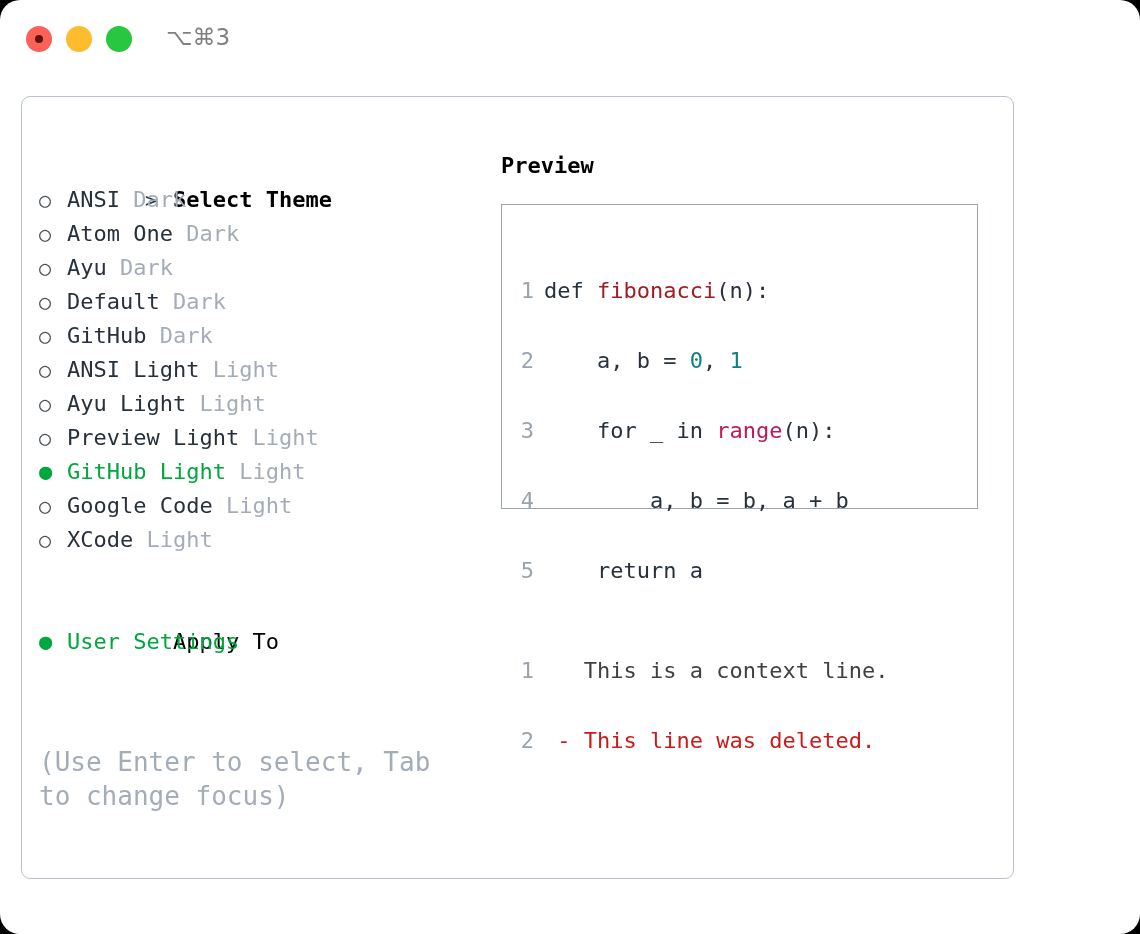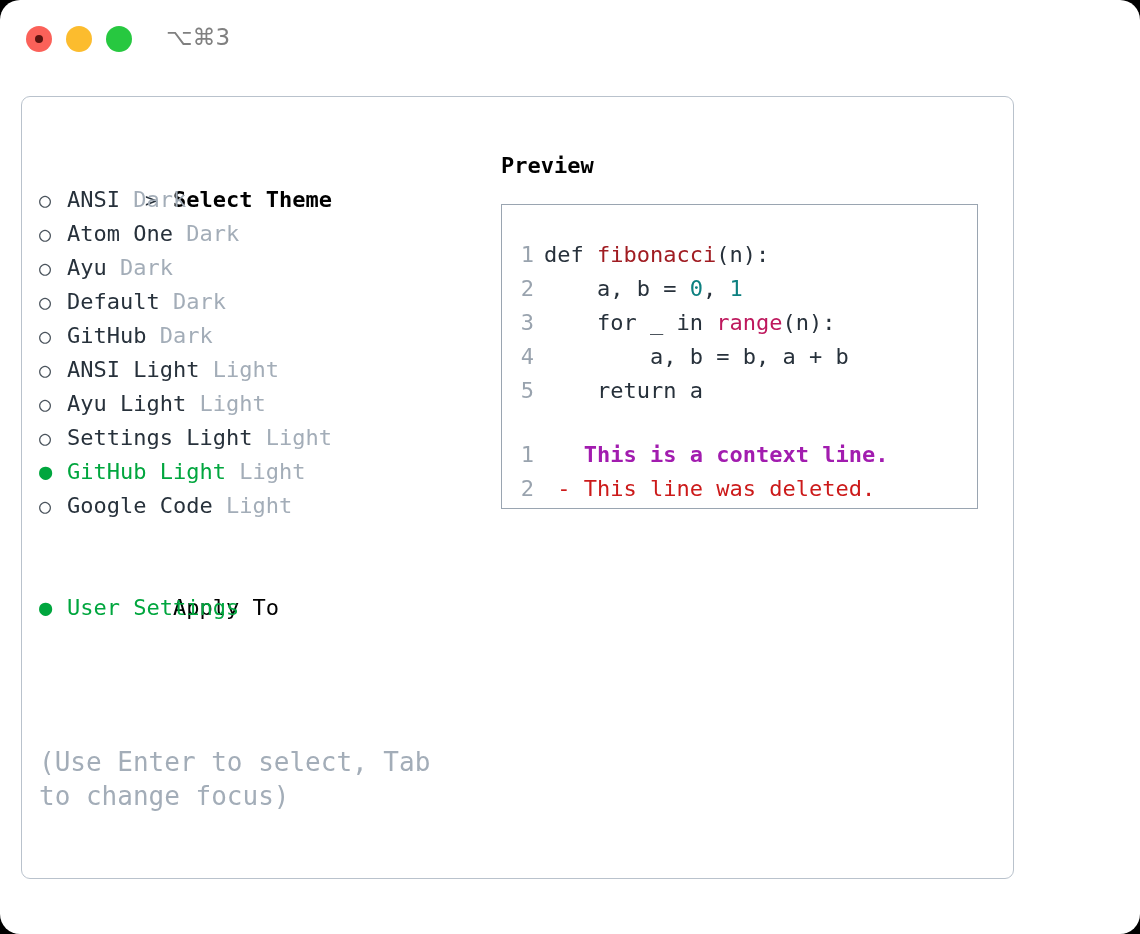"1 def fibonacci(n):" .code-line { margin-top: none -> 36px }
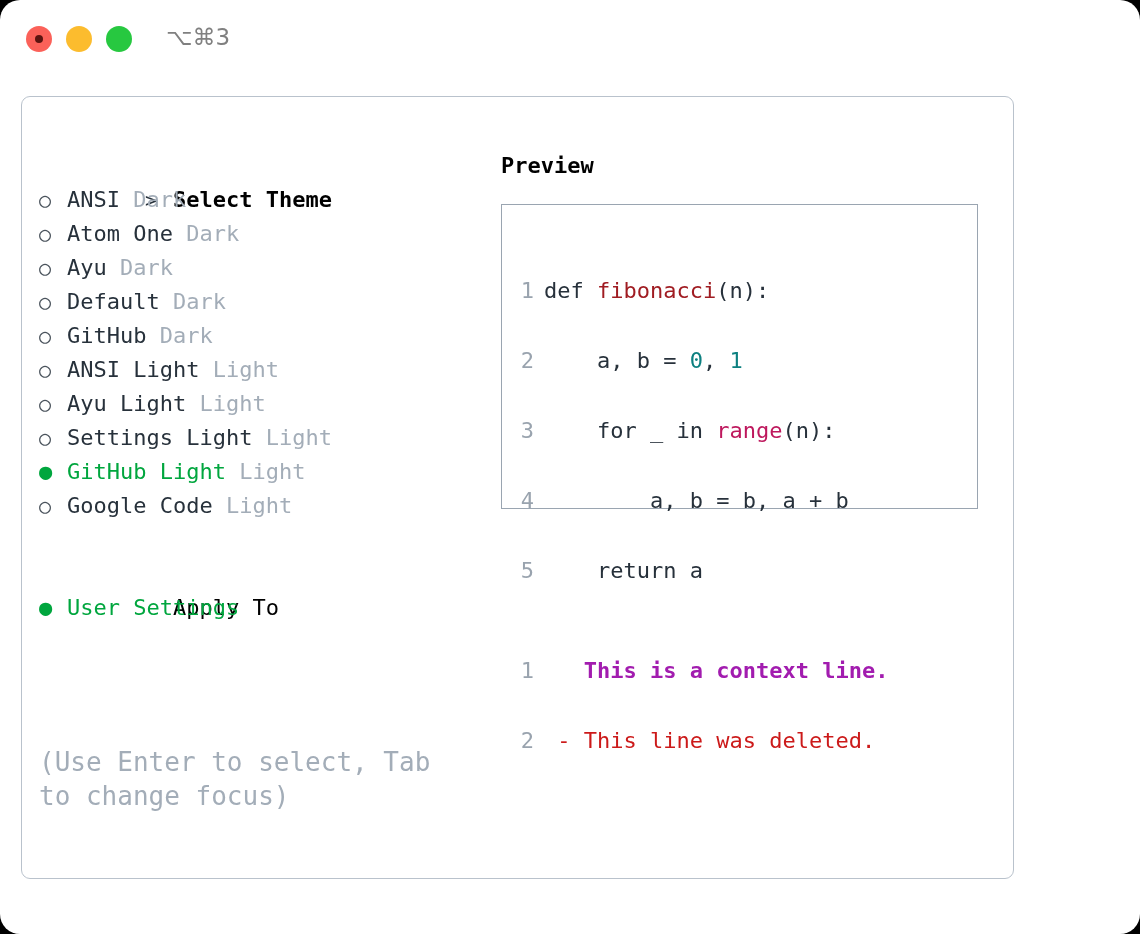"Settings Light" span.theme-name { text: Settings -> Preview }
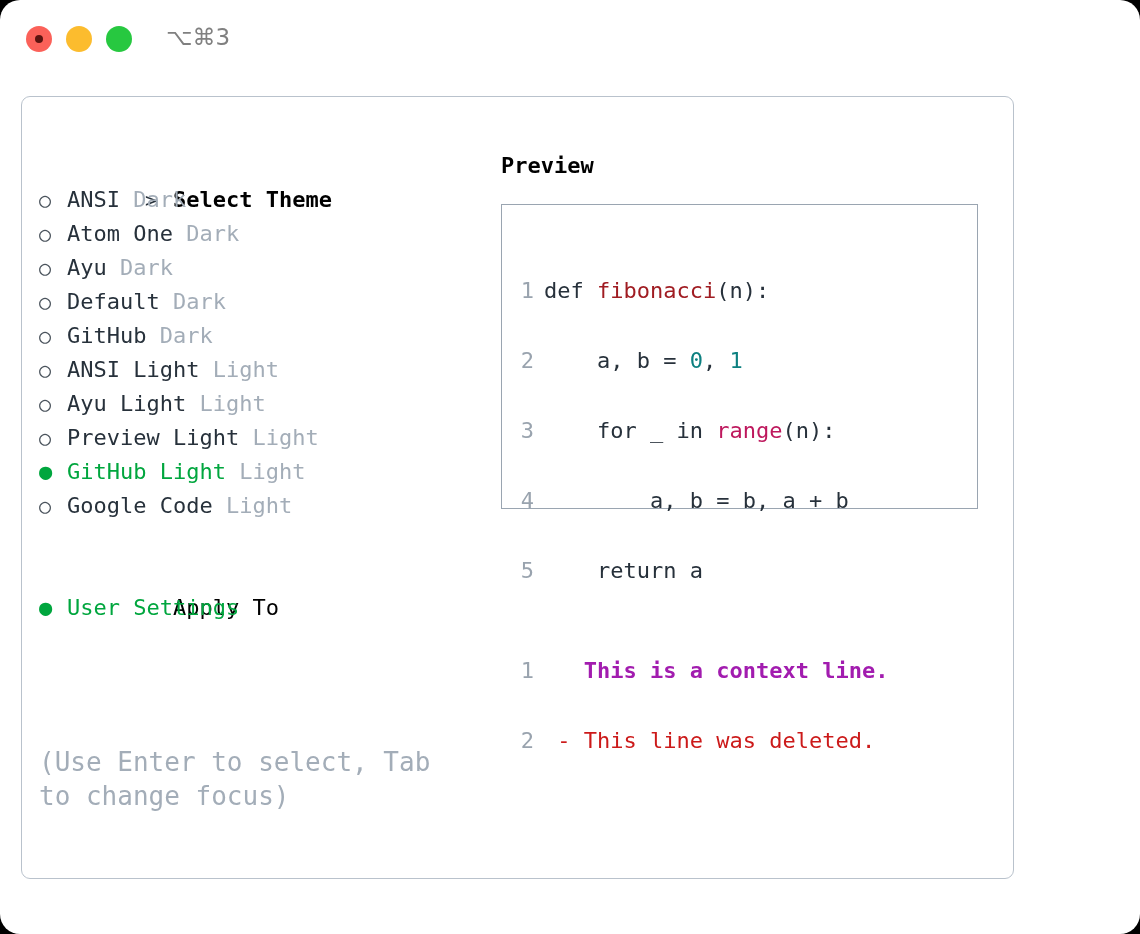"○ XCode Light" div.row { html: none -> <div><span>○</span><span>XCode</span><span> Light</span></div> }
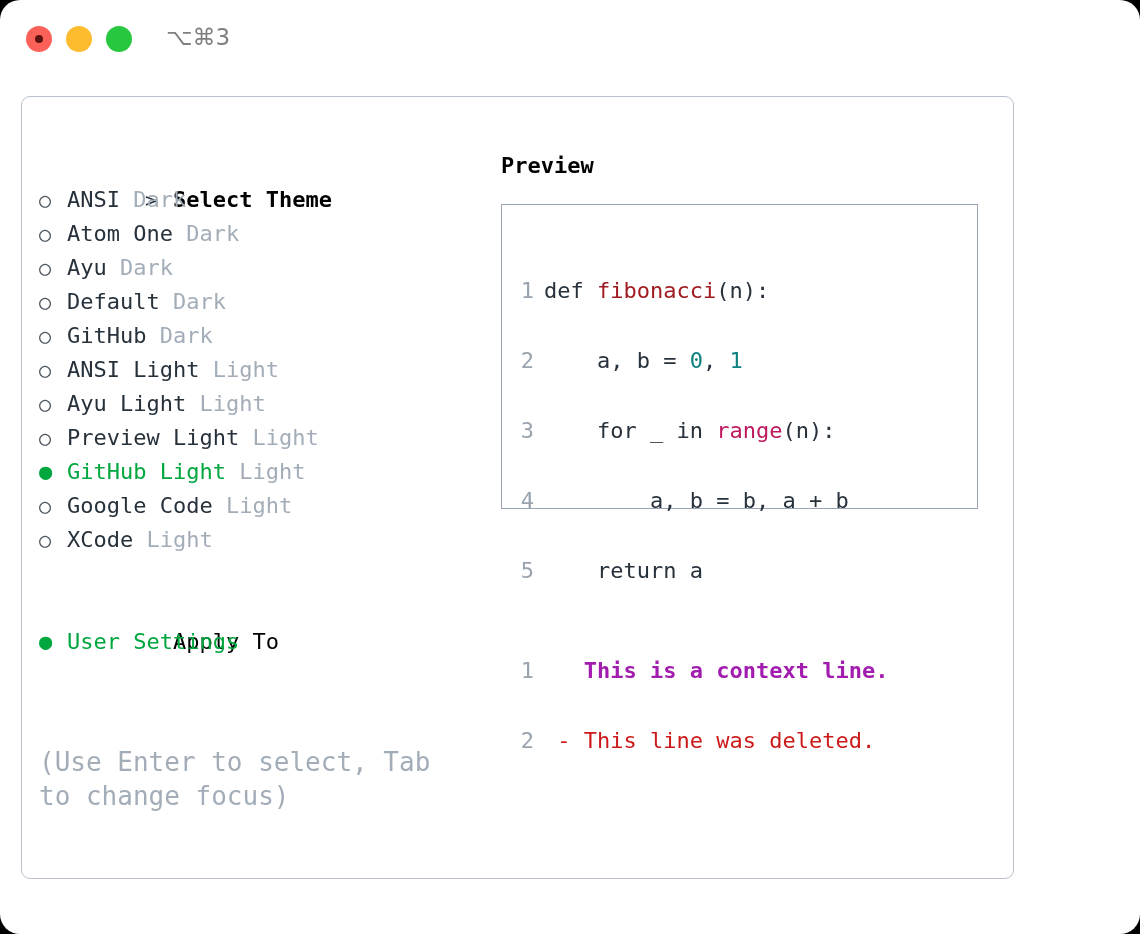"This is a context line." .diff-ctx { color: #a21caf -> #404040; font-weight: bold -> none }
